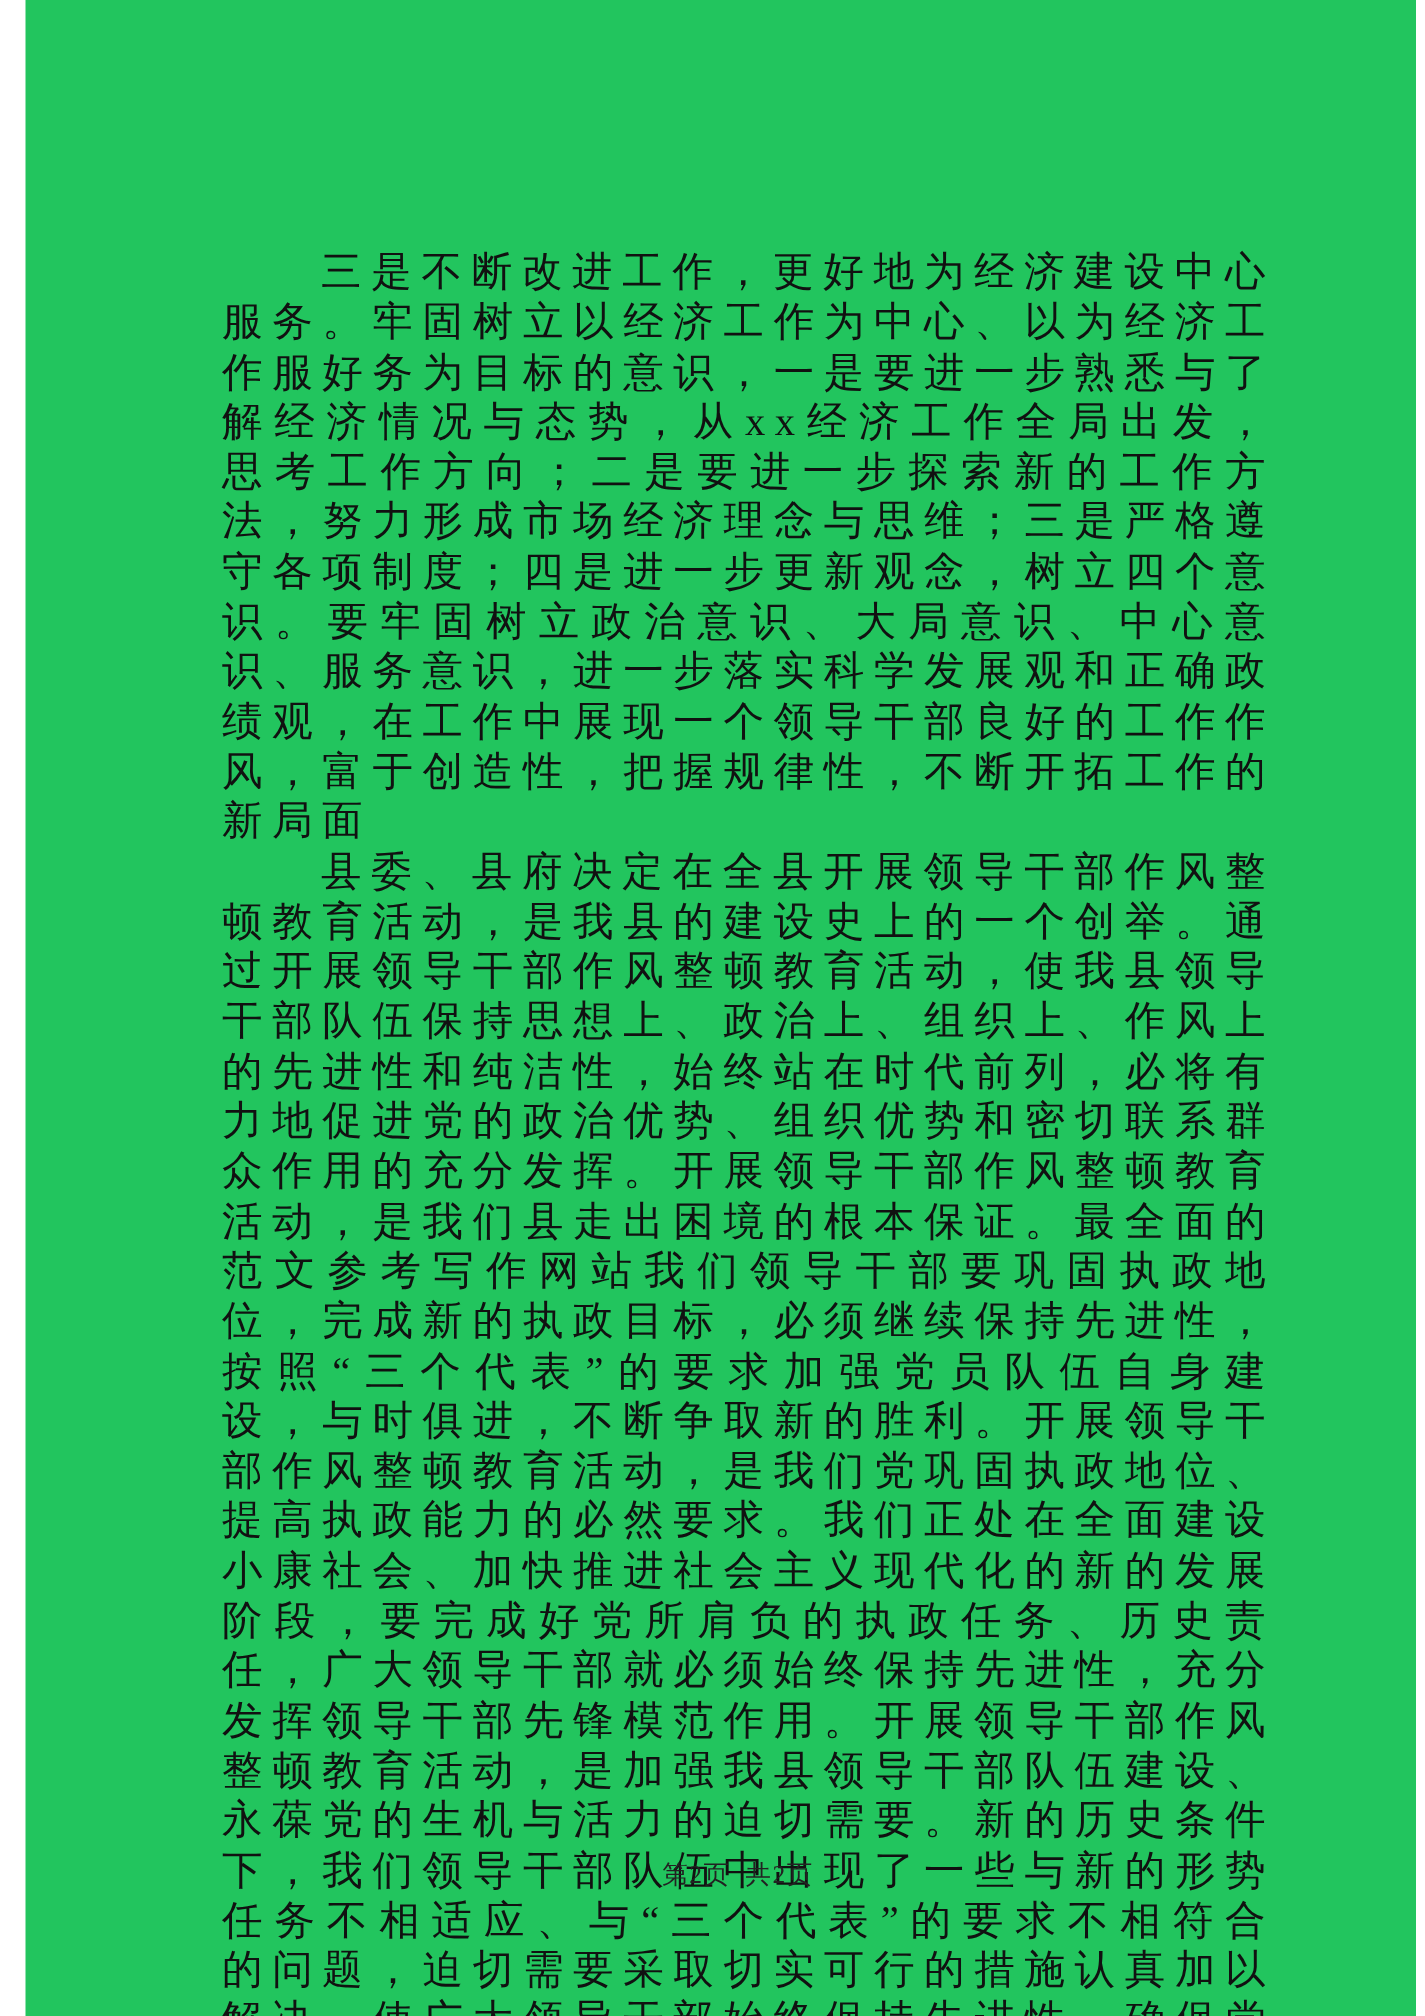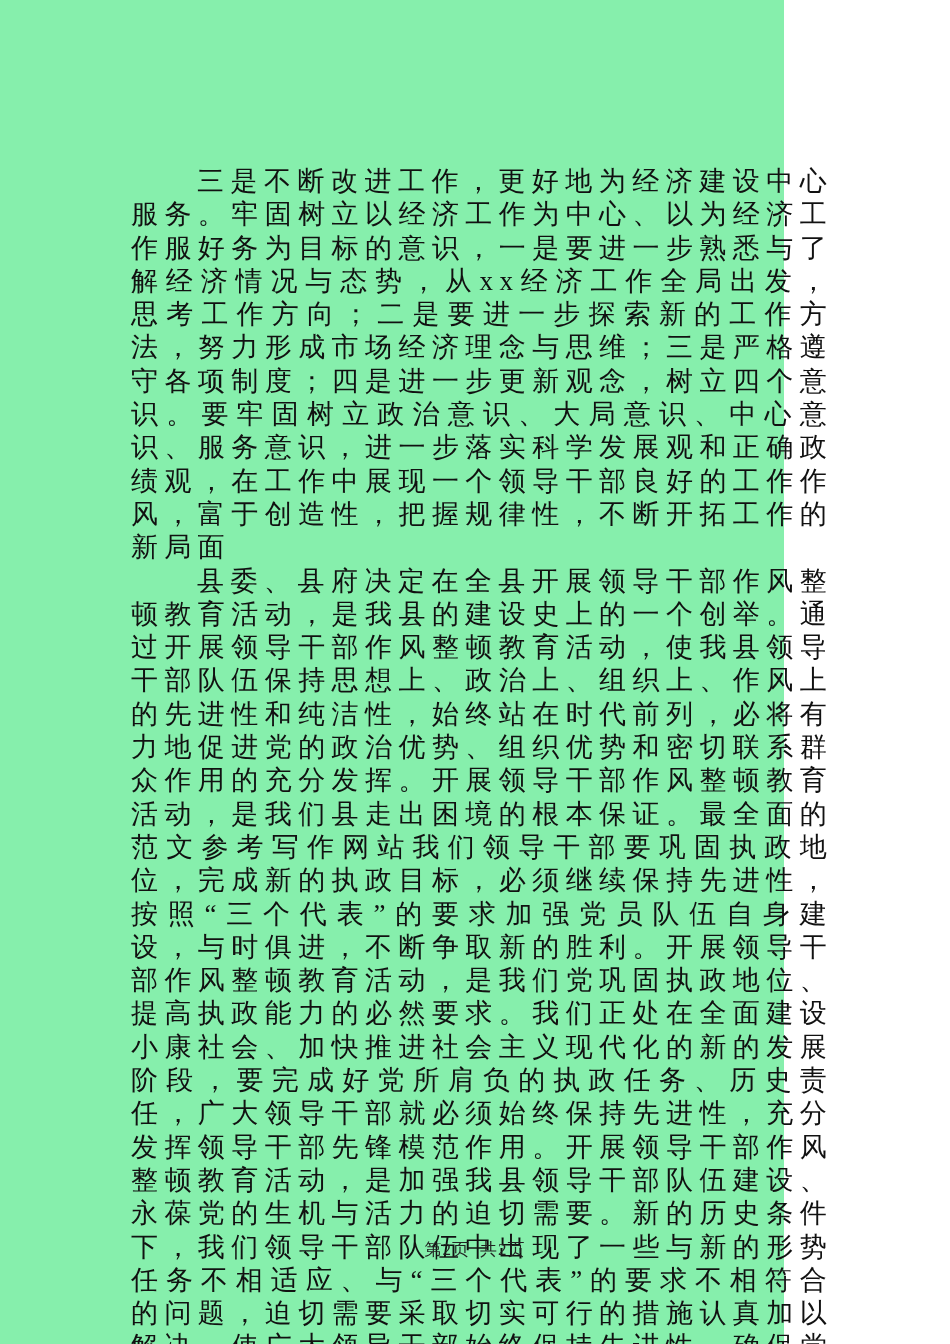"三是不断改进工作，更好地为经济建设中心服务。牢固树立以经济工作为中心、以为经济工" .page { background: #86efac -> #22c55e; left: 0 -> 17px; width: 784px -> 927px }
